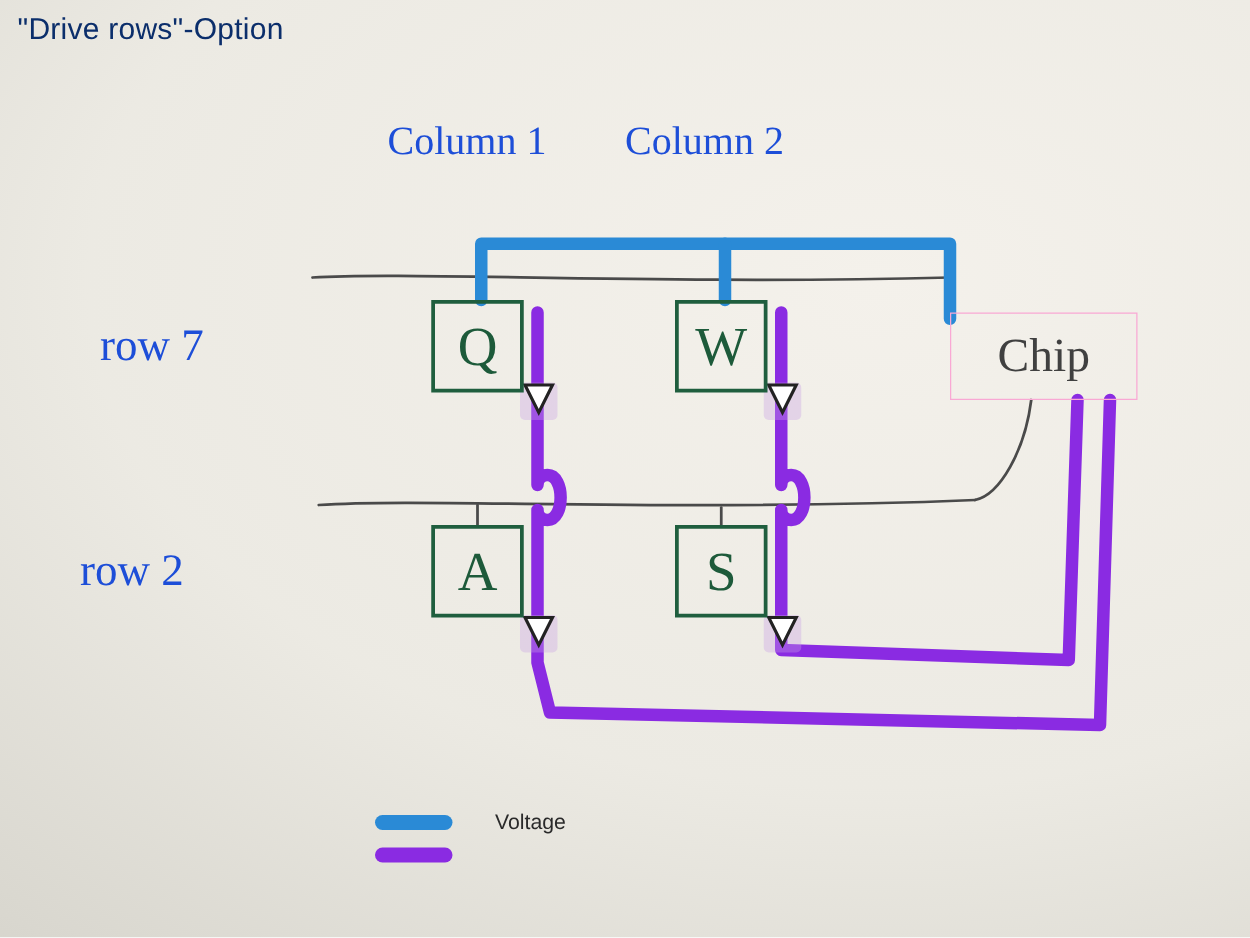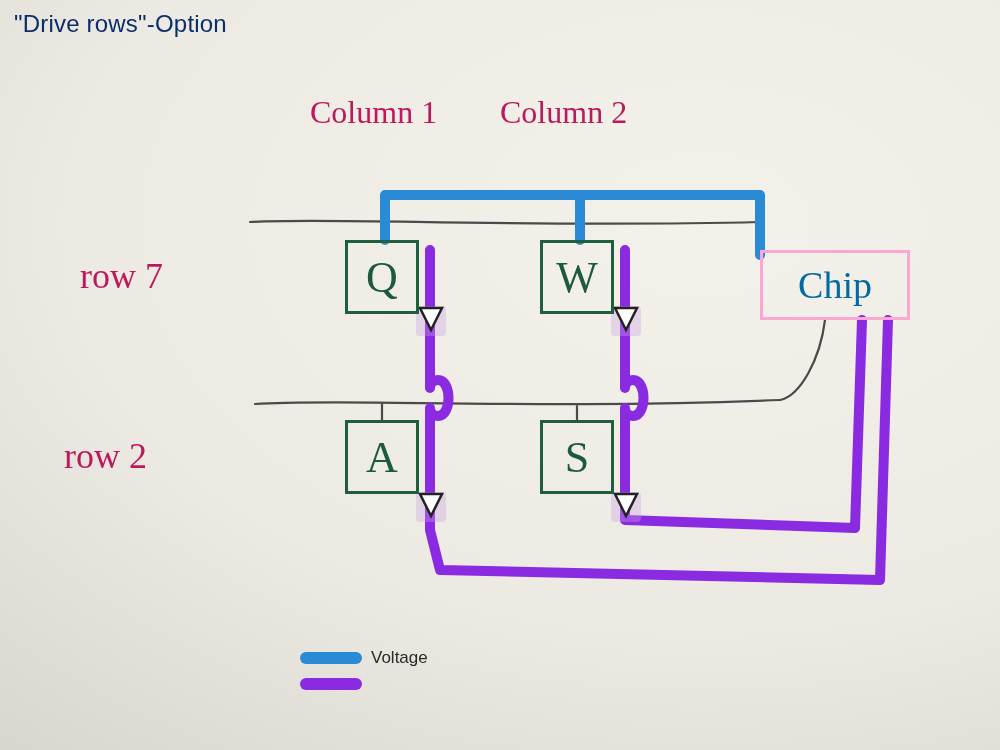"Column 1" .hand { color: #be185d -> #1d4ed8 }
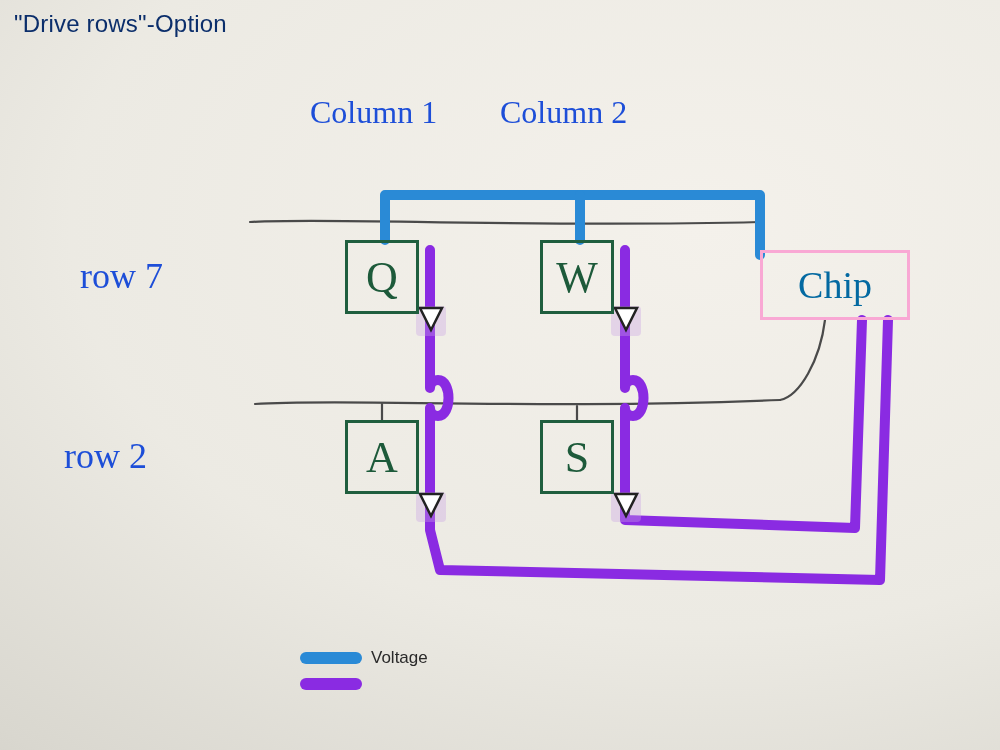"Chip" .chip { border: 3px solid #f9a8d4 -> 1px solid #f9a8d4; color: #0369a1 -> #404040 }
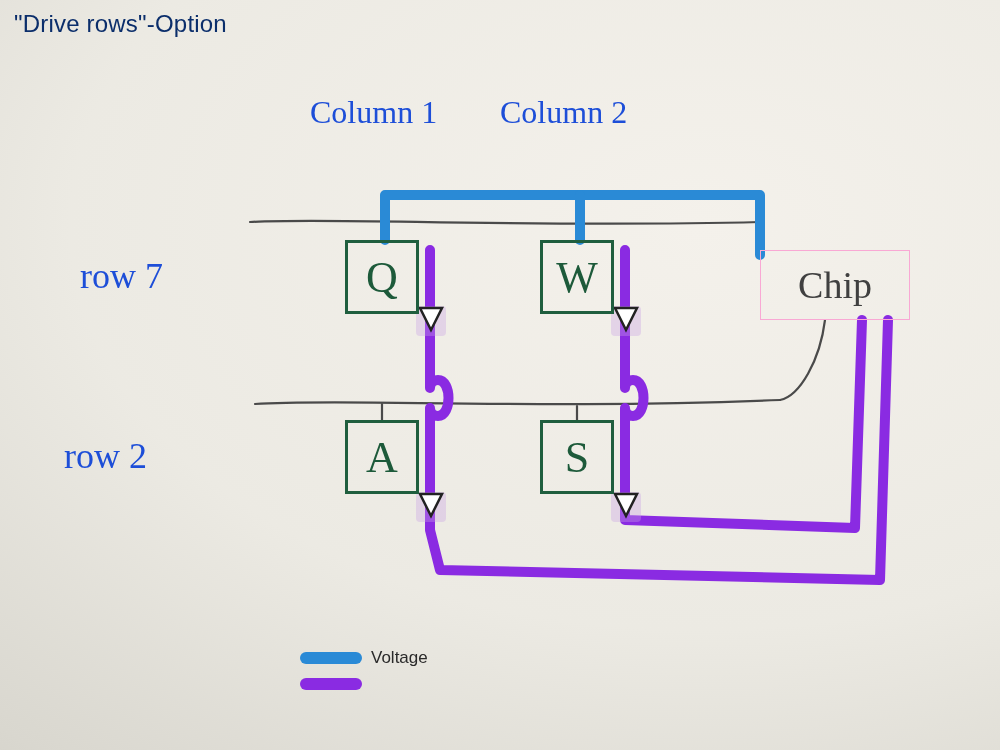"Voltage" .legend-row { gap: 9px -> 34px }
